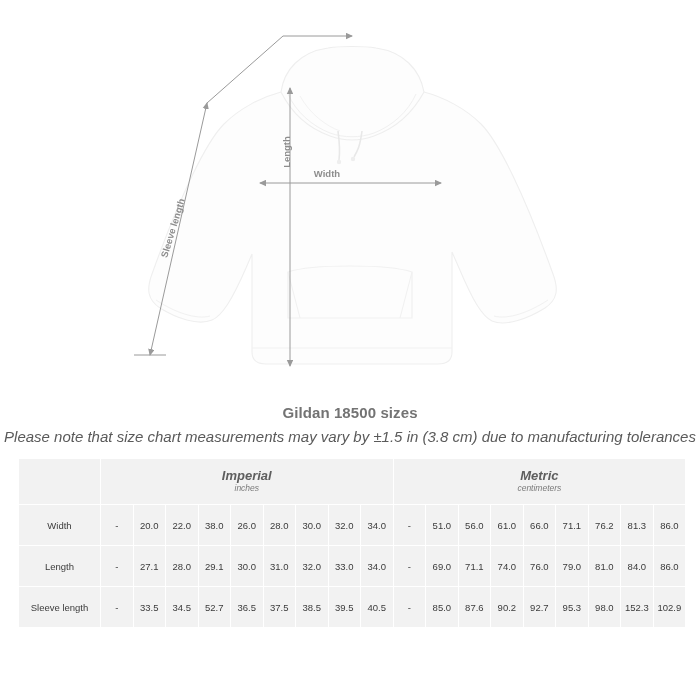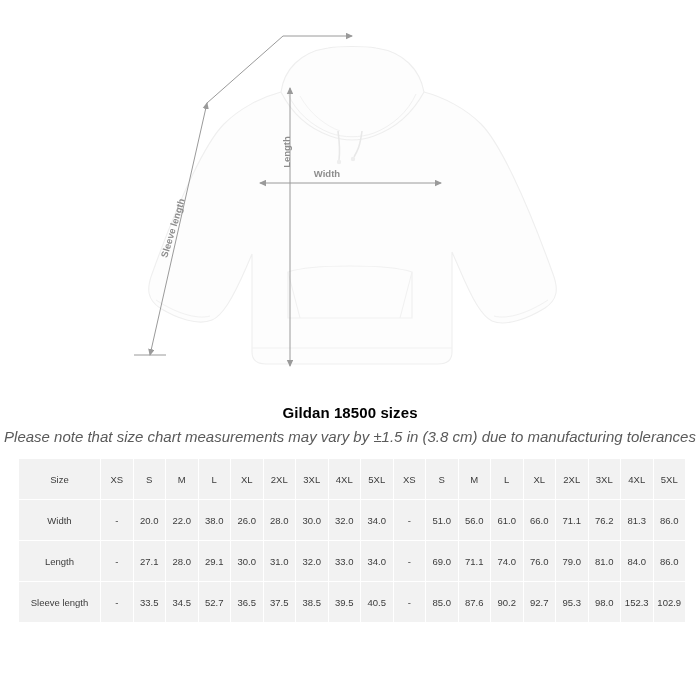"Gildan 18500 sizes" .chart-title { color: #000000 -> #737373 }
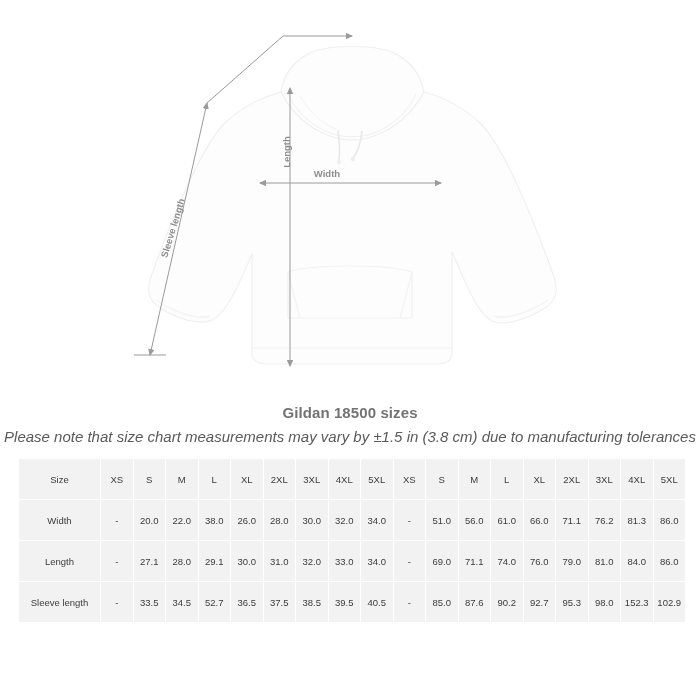"Imperial" tr.group-head { html: none -> <tr> <td></td> <td> <div>Imperial</div> <div>inches</div> </td> <td> <div>Metric</div> <div>centimeters</div> </td> </tr> }
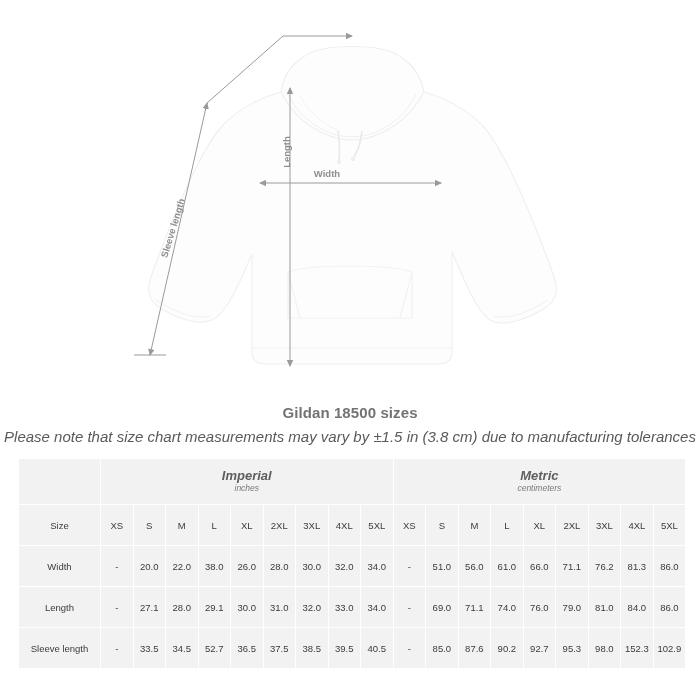"Size" tr.hdr-row { html: <tr> <td>Size</td> <td>XS</td> <td>S</td> <td>M</td> <td>L</td> <td>XL</td> <td>2XL</td> <td>3XL</td> <td>4XL</td> <td>5XL</td> <td>XS</td> <td>S</td> <td>M</td> <td>L</td> <td>XL</td> <td>2XL</td> <td>3XL</td> <td>4XL</td> <td>5XL</td> </tr> -> none }
